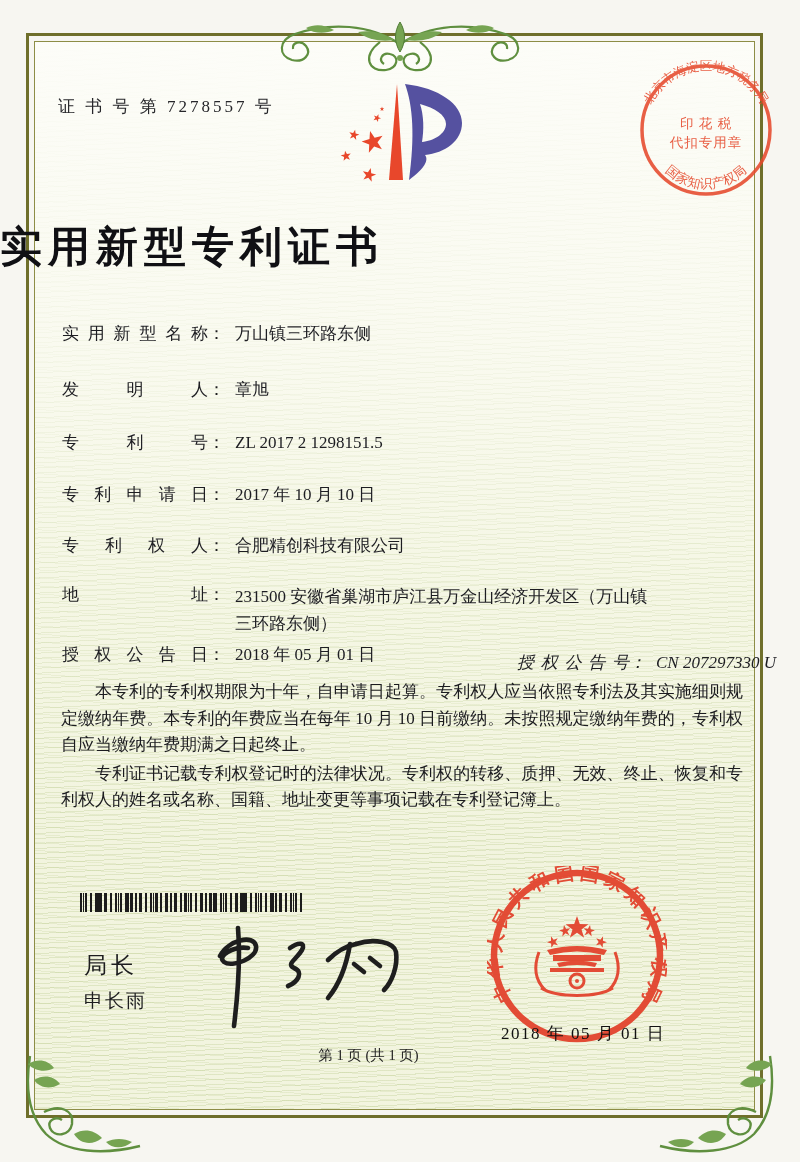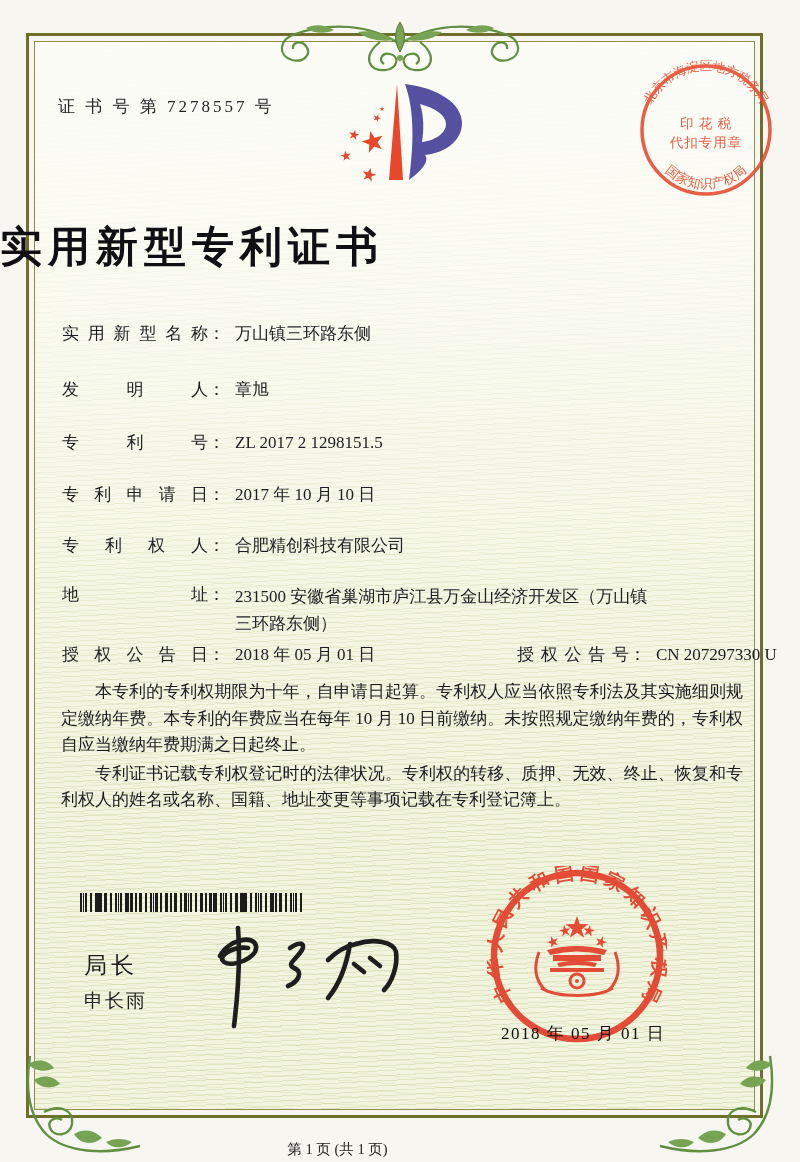"授权公告号： CN 207297330 U" .grant-right { font-style: none -> italic; top: 0 -> 8px }
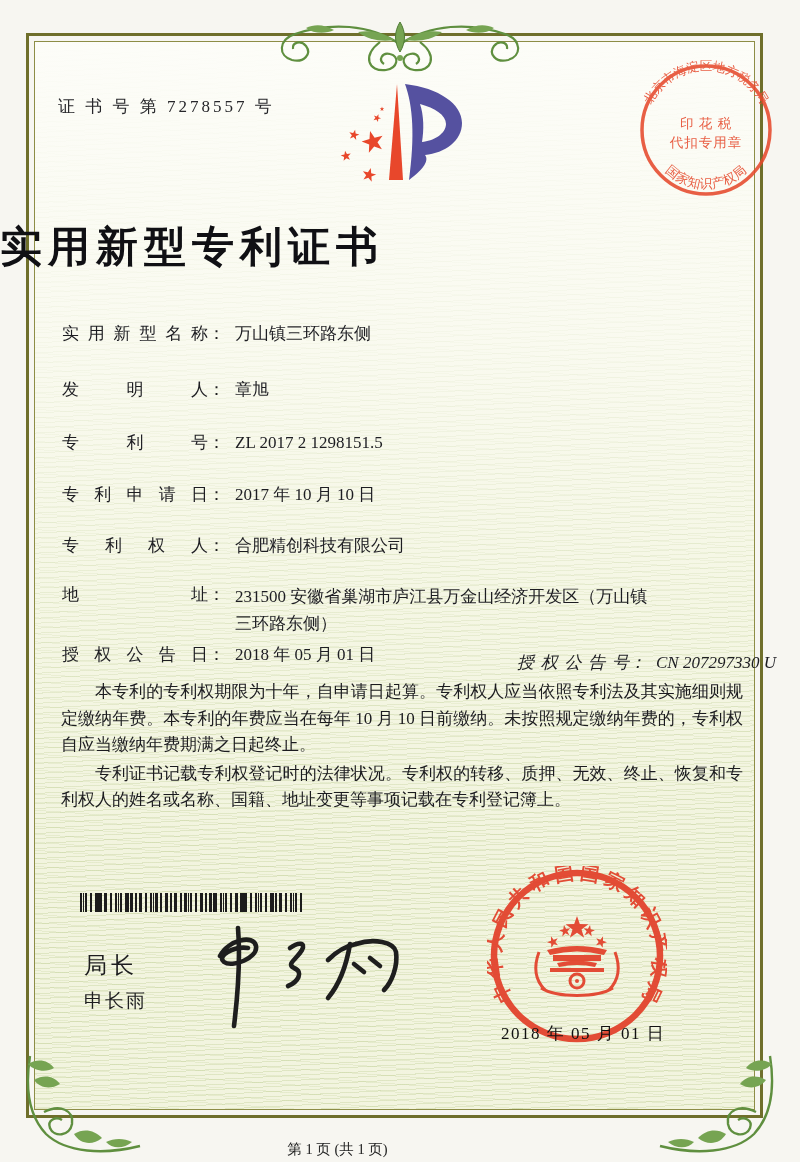"第 1 页 (共 1" .page-footer { padding-left: none -> 31px; top: 1140px -> 1046px }
